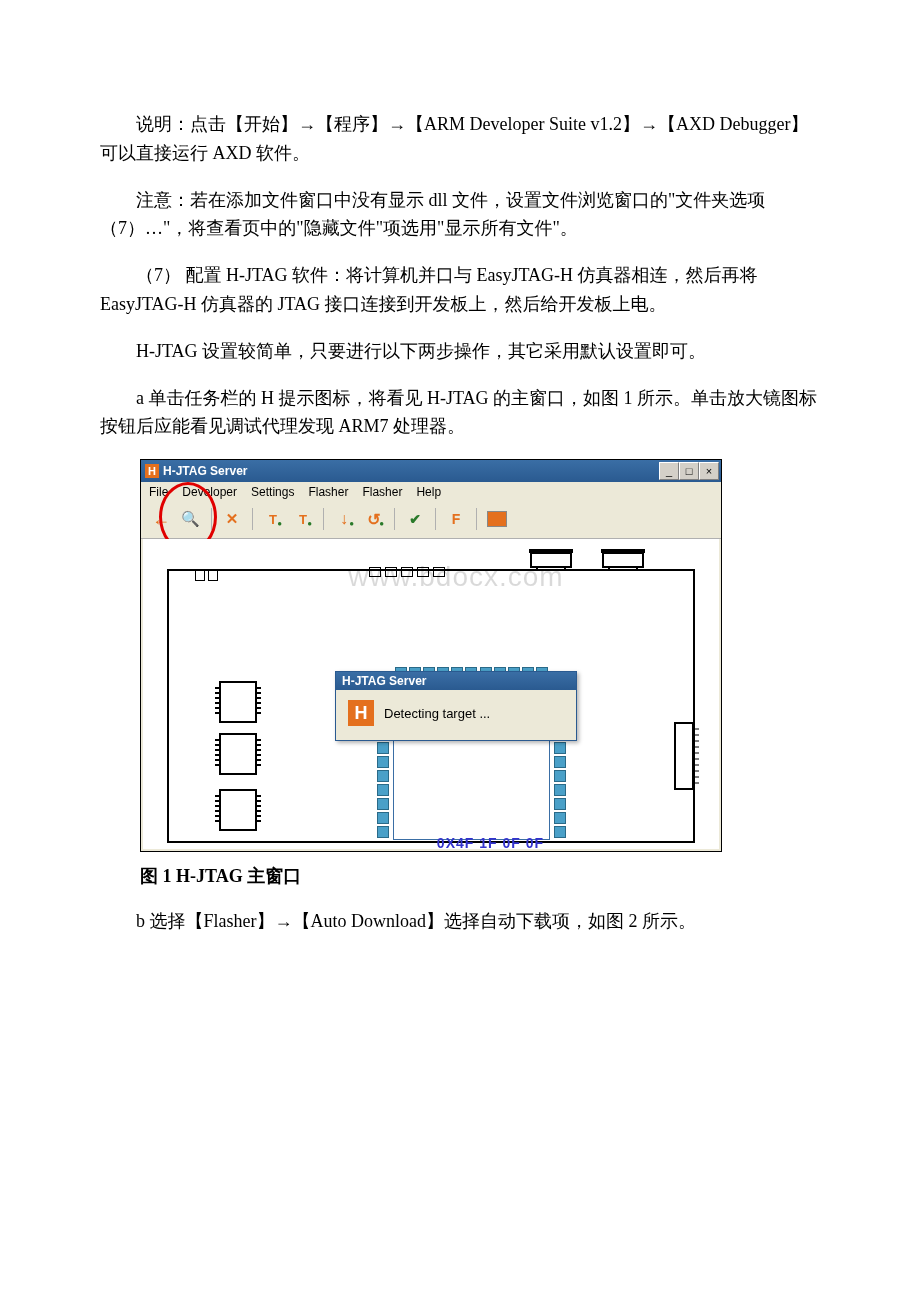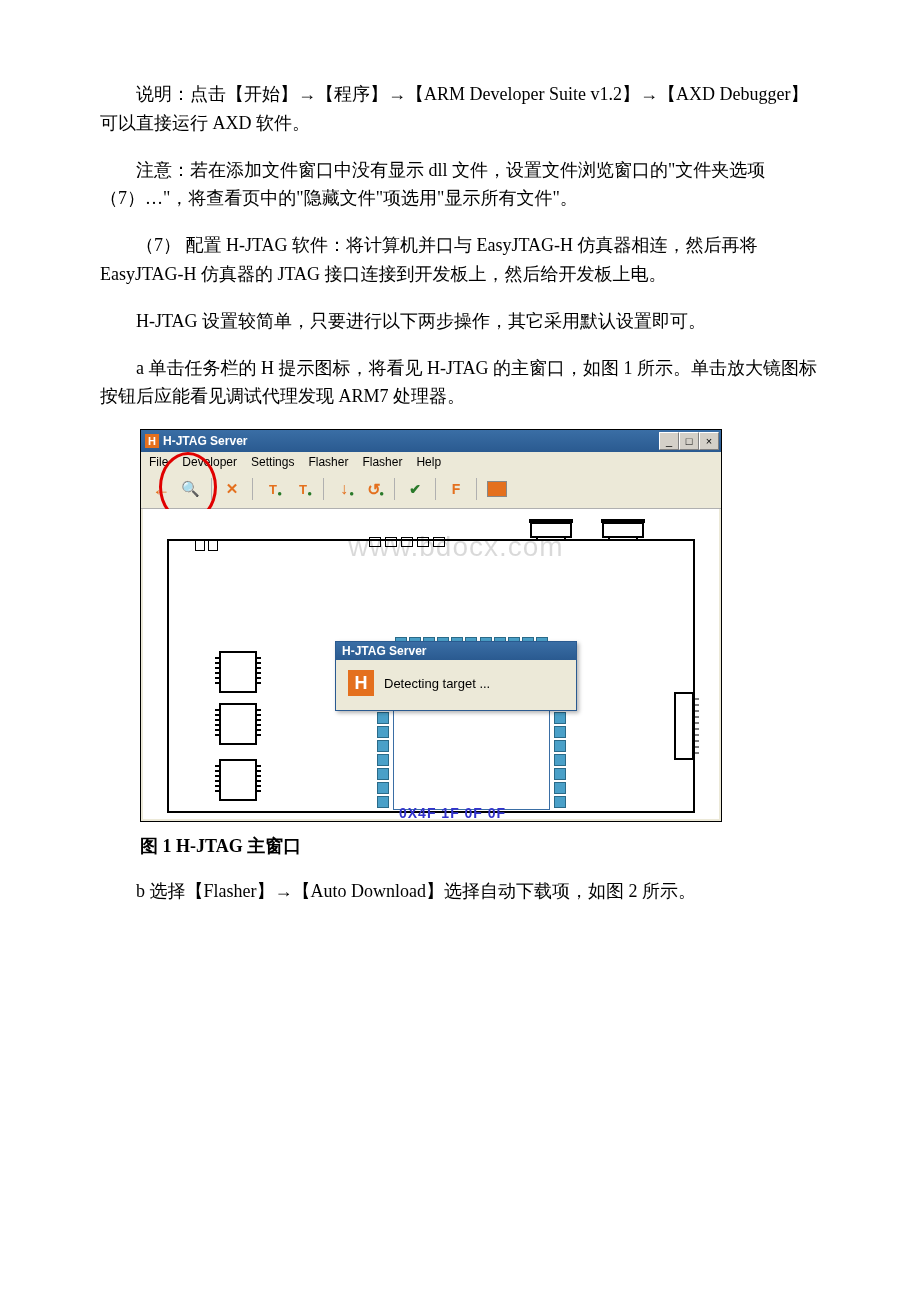"说明：点击【开始】→【程序】→【ARM Developer Suite" .page { padding: 80px 95px 60px 100px -> 110px 95px 60px 100px }
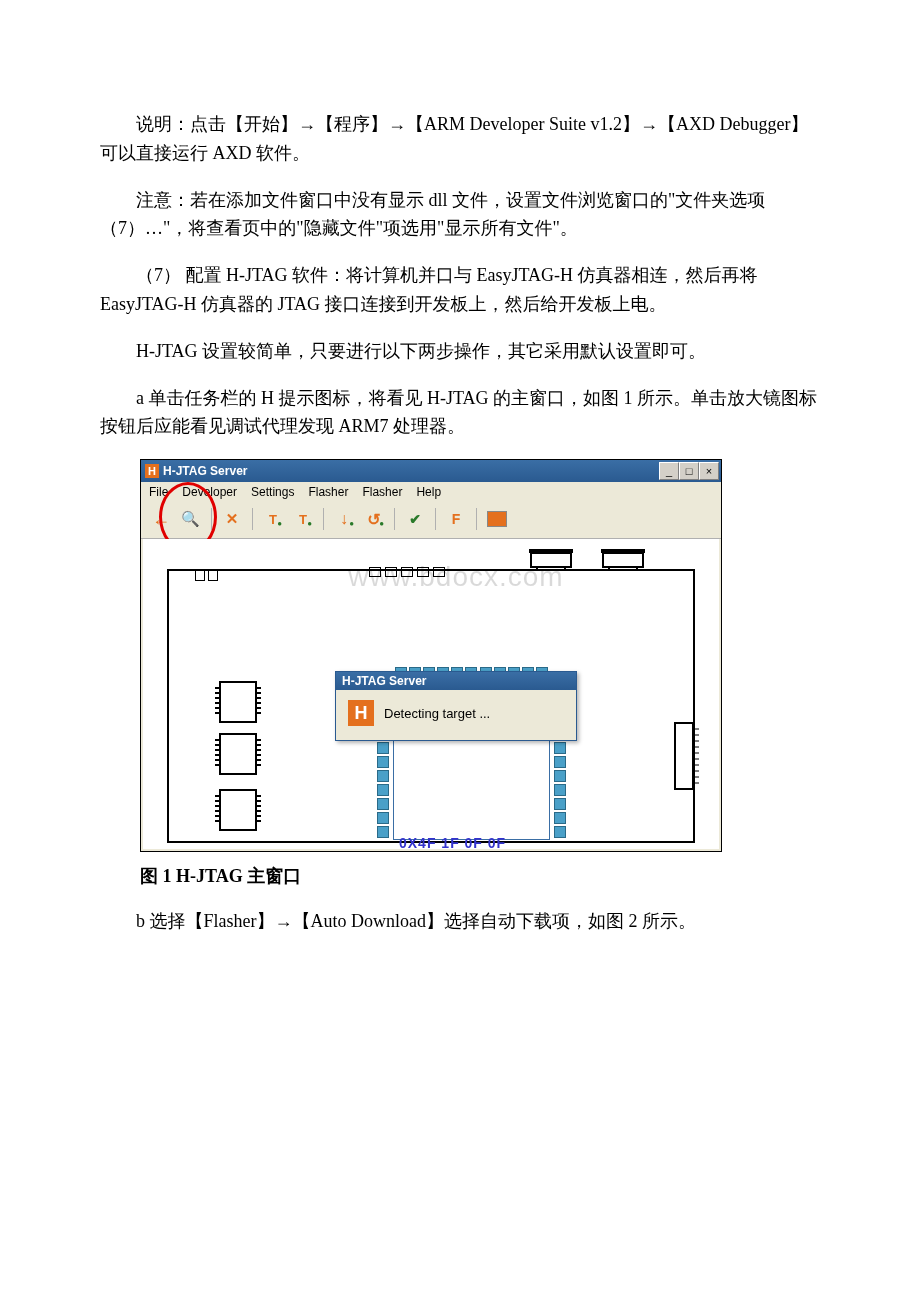"0X4F 1F 0F 0F" .cpu-text { text-align: left -> right }
